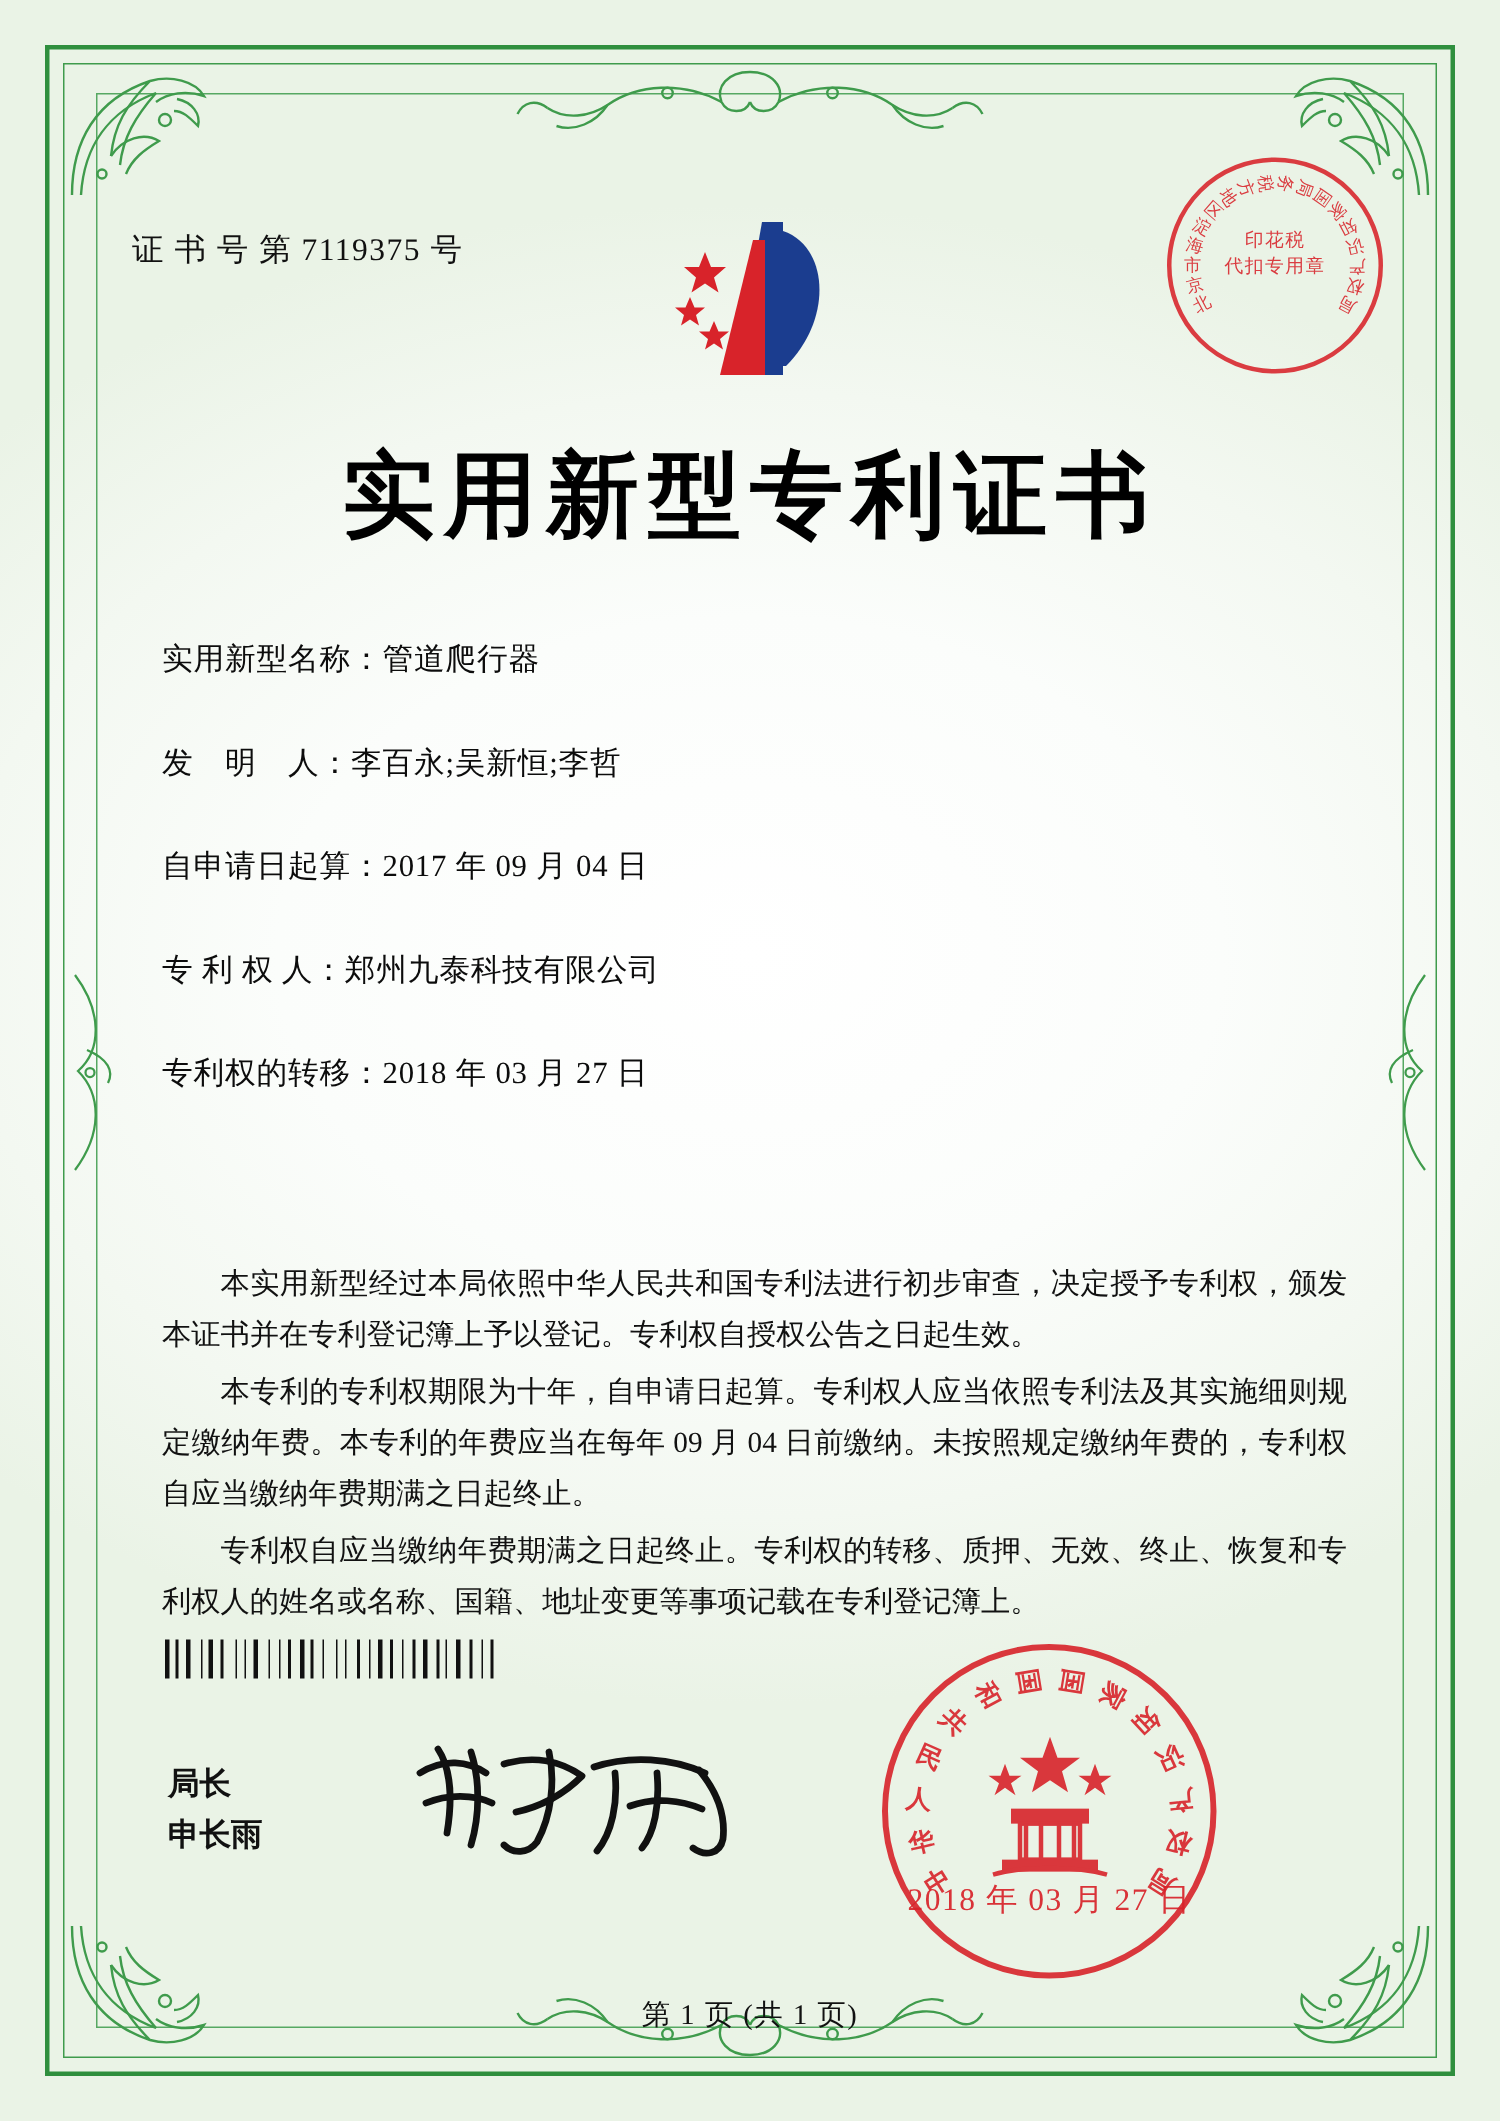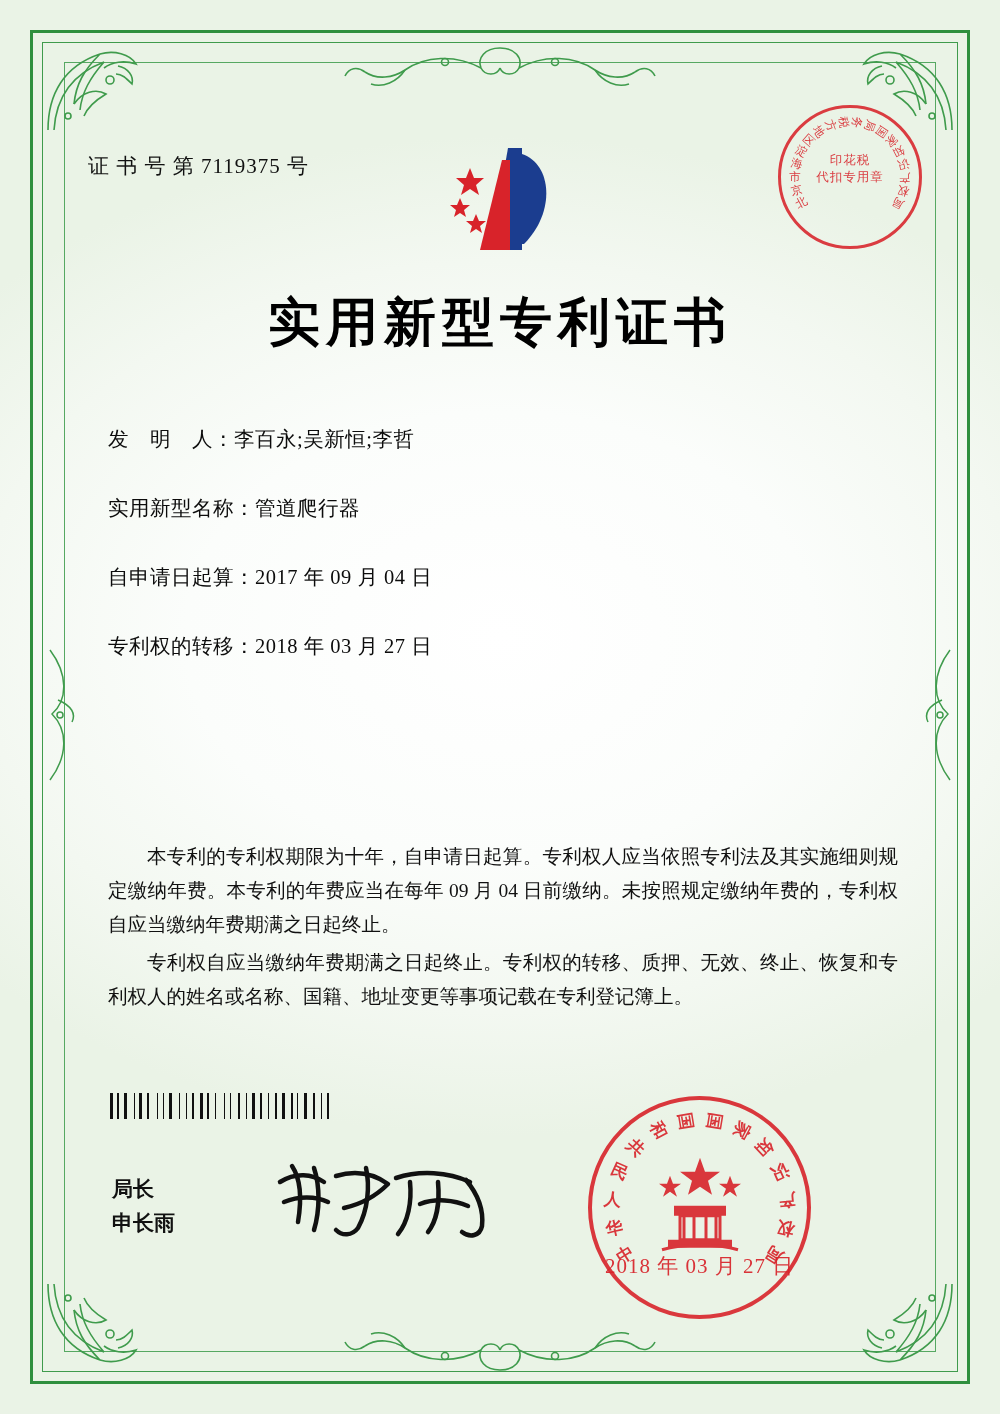"实用新型专利证书" .title { font-size: 52px -> 62px }
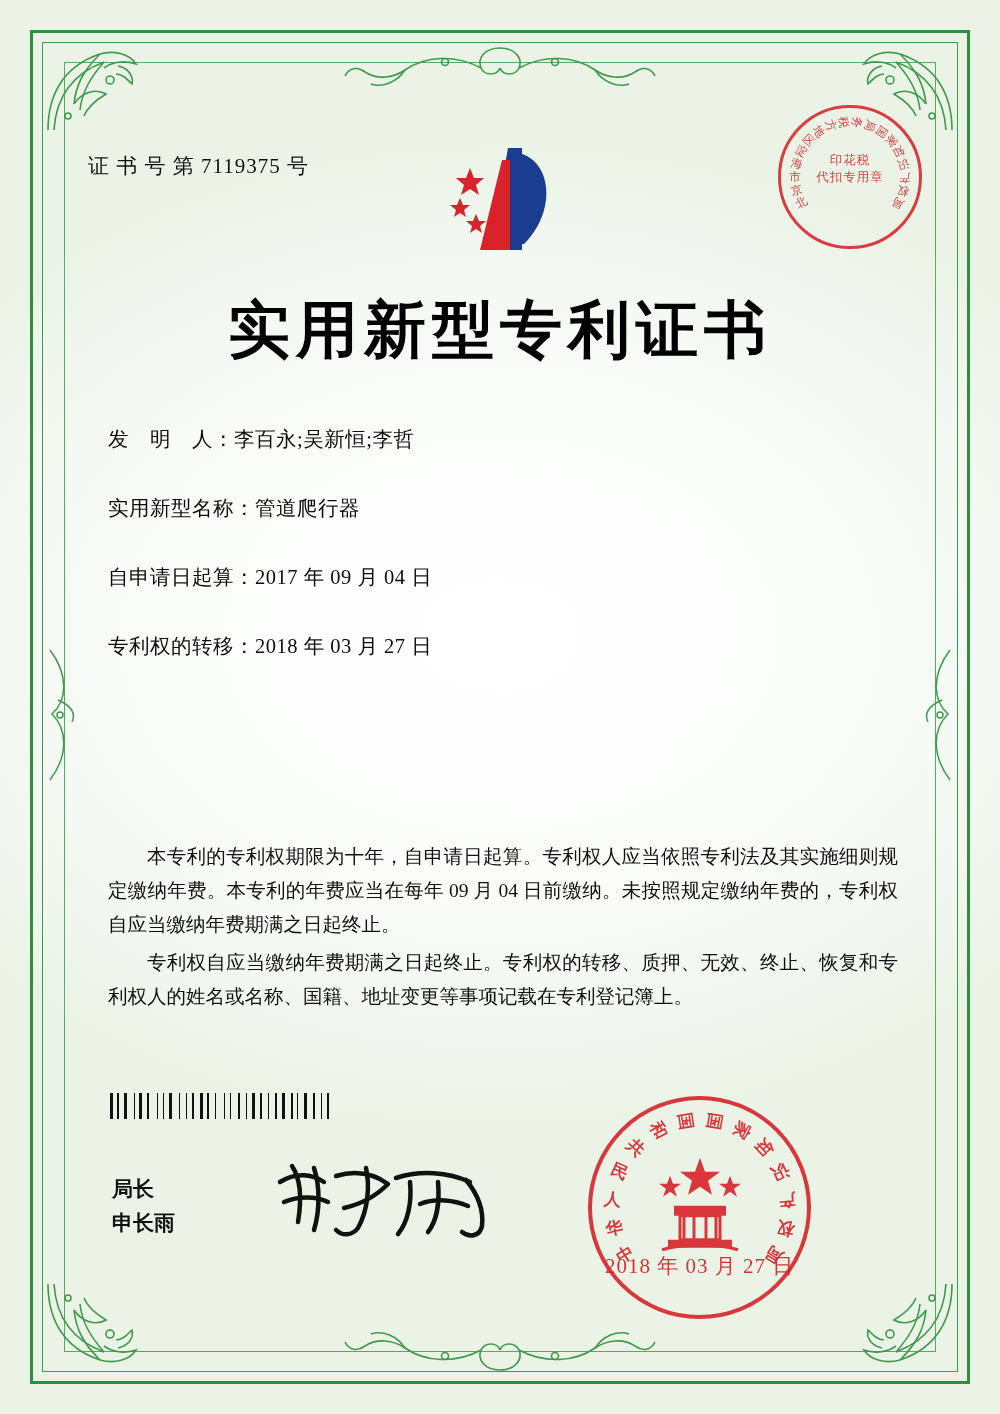"发 明 人：李百永;吴新恒;李哲" div.field-row { order: before "实用新型名称：管道爬行器" -> after "实用新型名称：管道爬行器" }
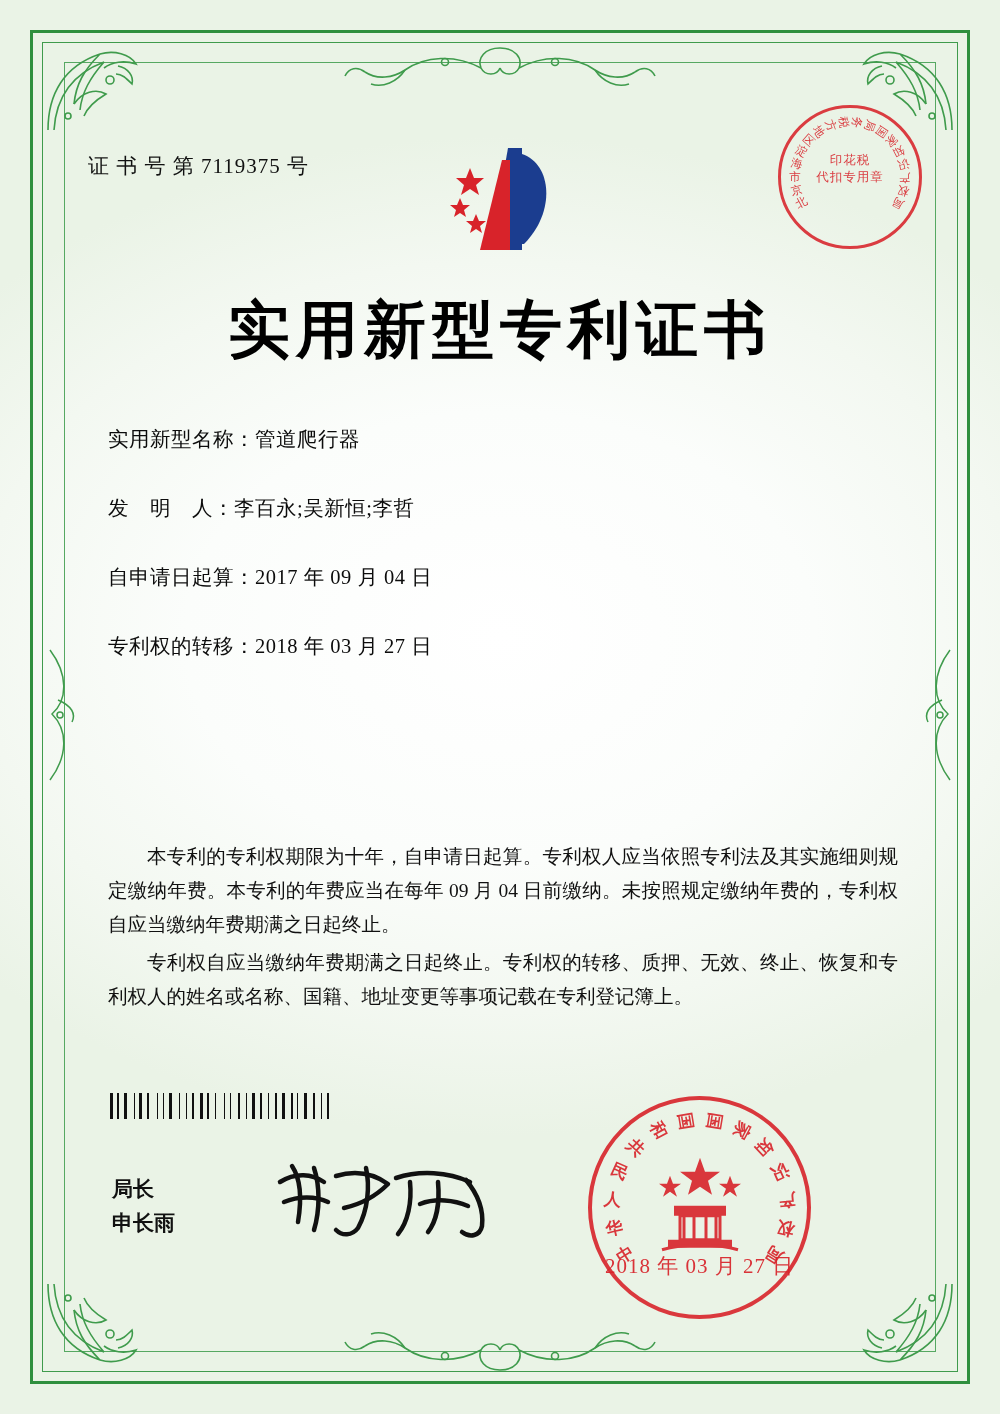"专 利 权 人：郑州九泰科技有限公司" div.field-row { html: none -> <div> <span>专 利 权 人：</span><span>郑州九泰科技有限公司</span> </div> }
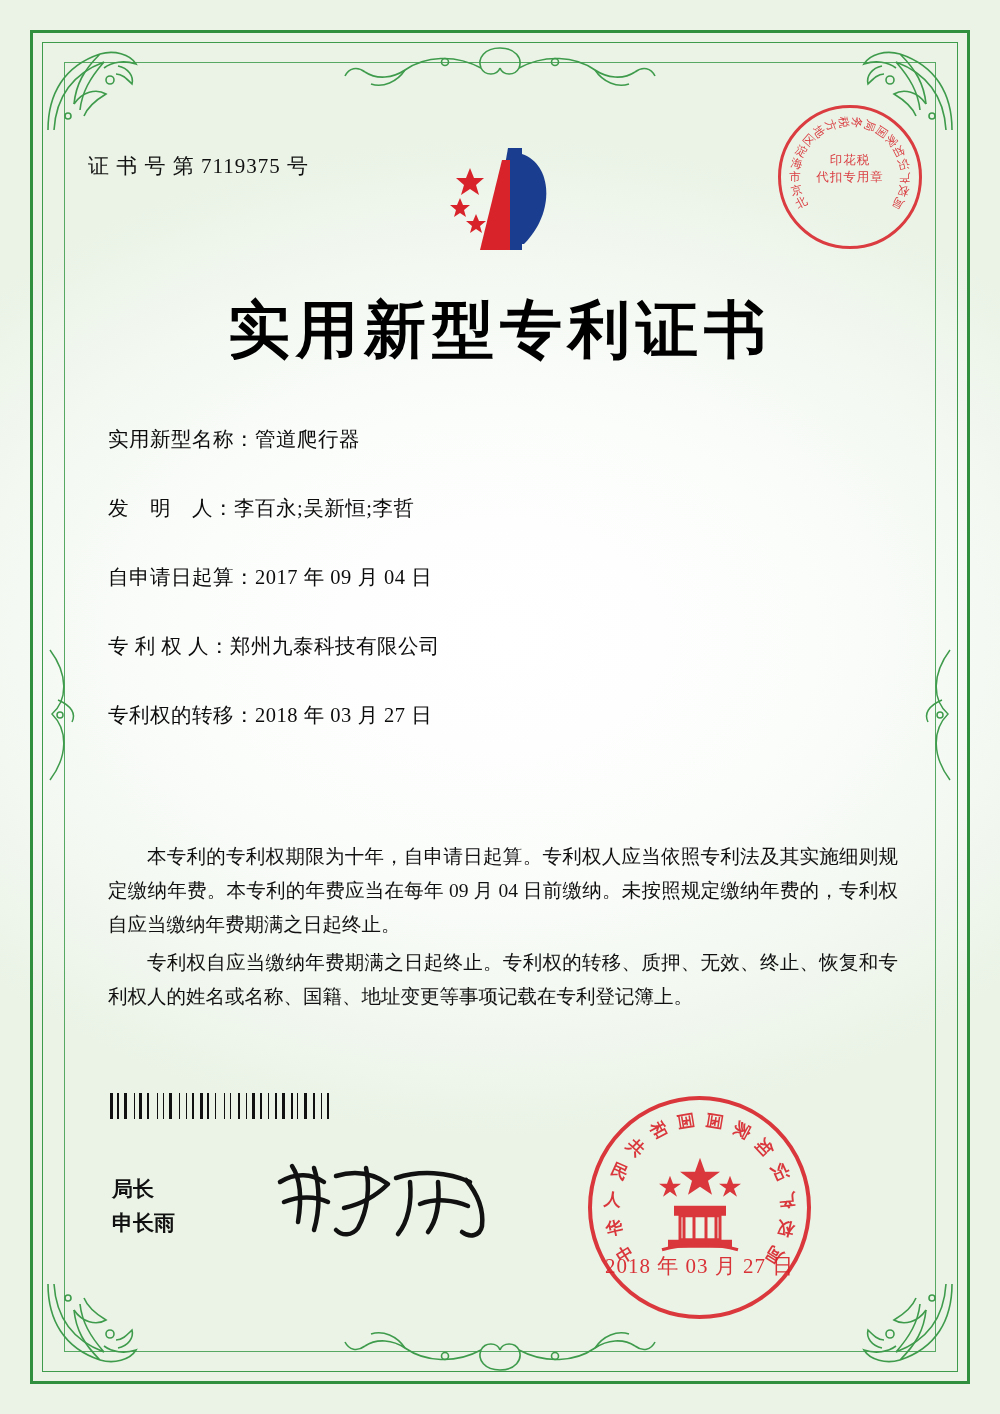"本实用新型经过本局依照中华人民共和国专利法进行初步审查，决定授予专利权，颁发本证" p { html: none -> <p>本实用新型经过本局依照中华人民共和国专利法进行初步审查，决定授予专利权，颁发本证书并在专利登记簿上予以登记。专利权自授权公告之日起生效。</p> }
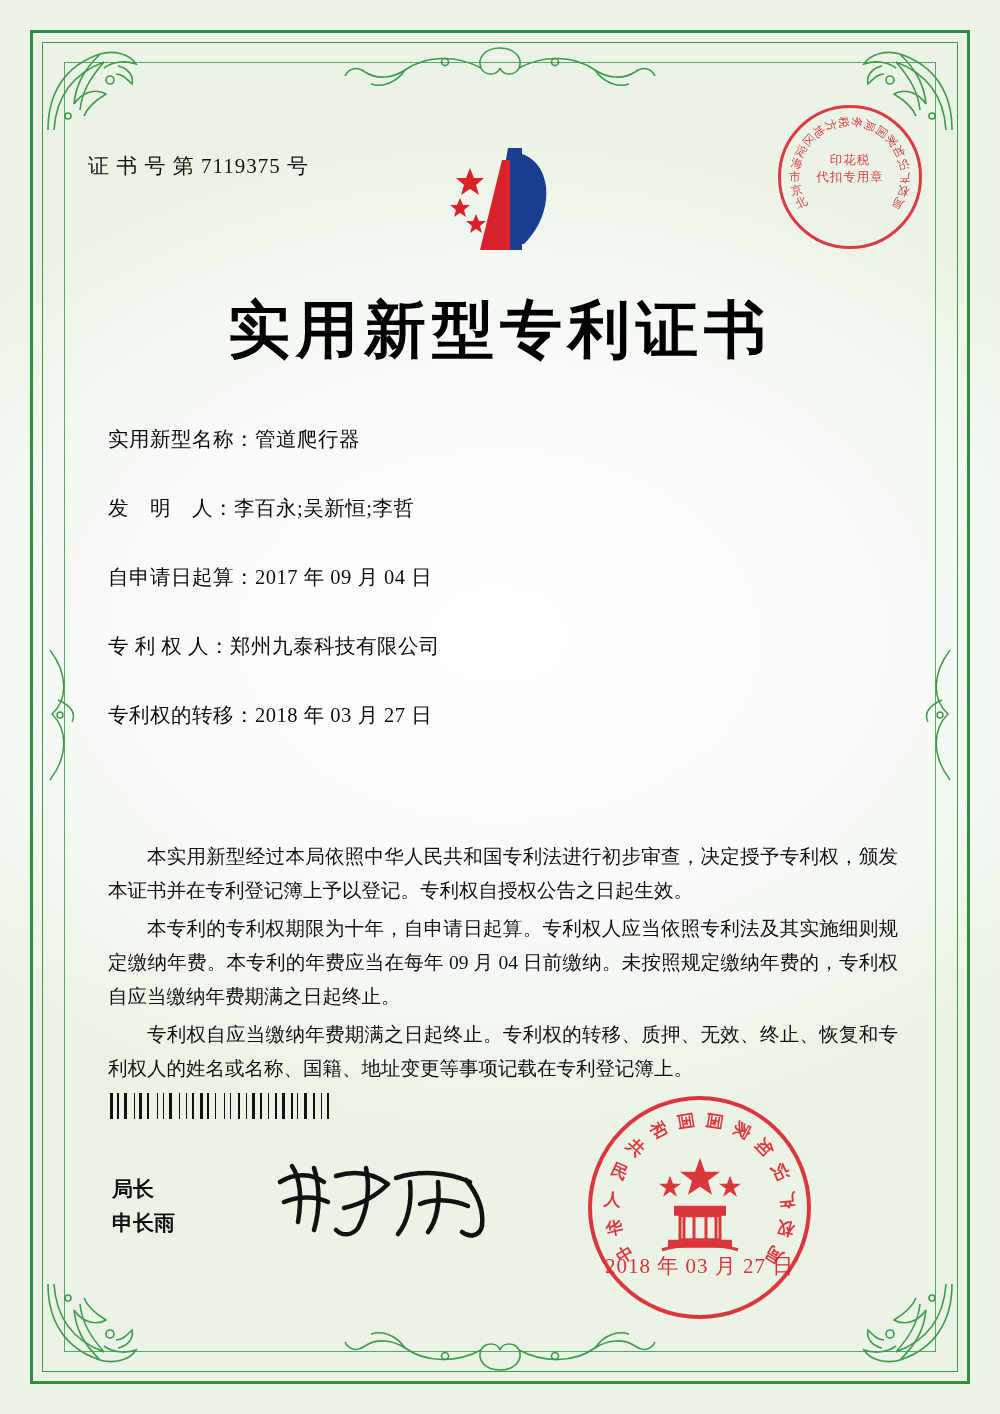"第 1 页 (共 1" div.footer { html: none -> <div>第 1 页 (共 1 页)</div> }
